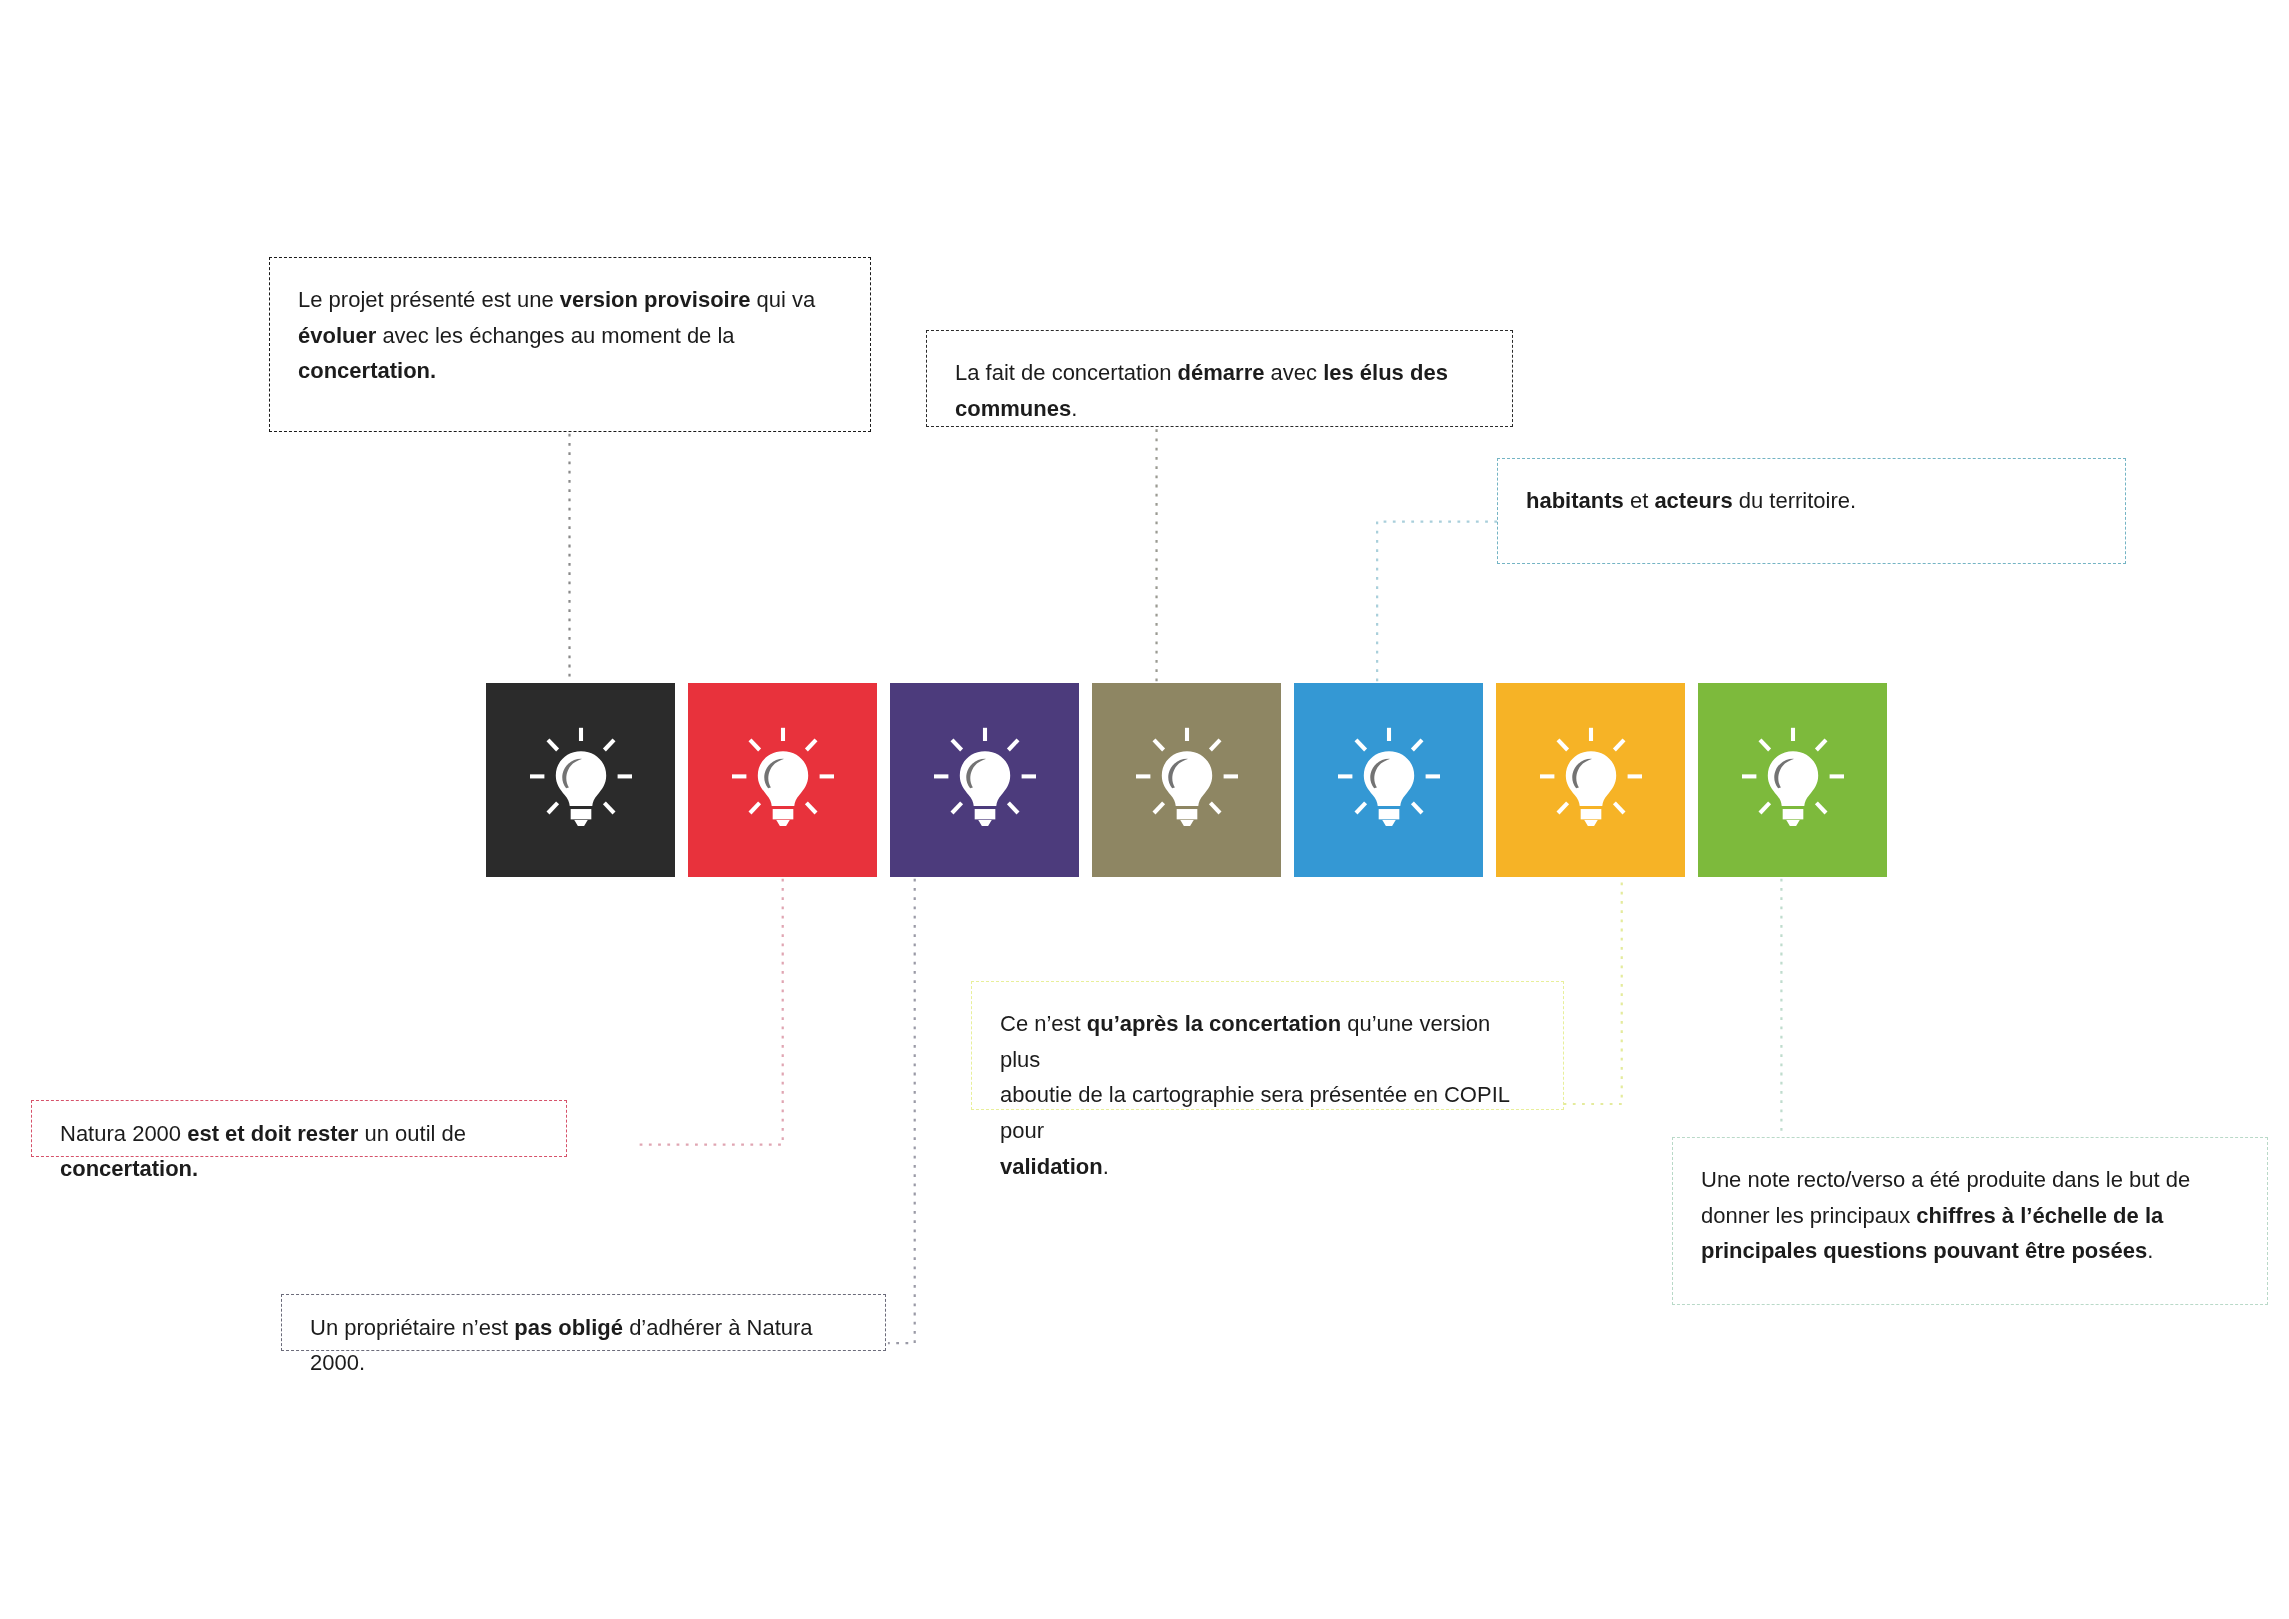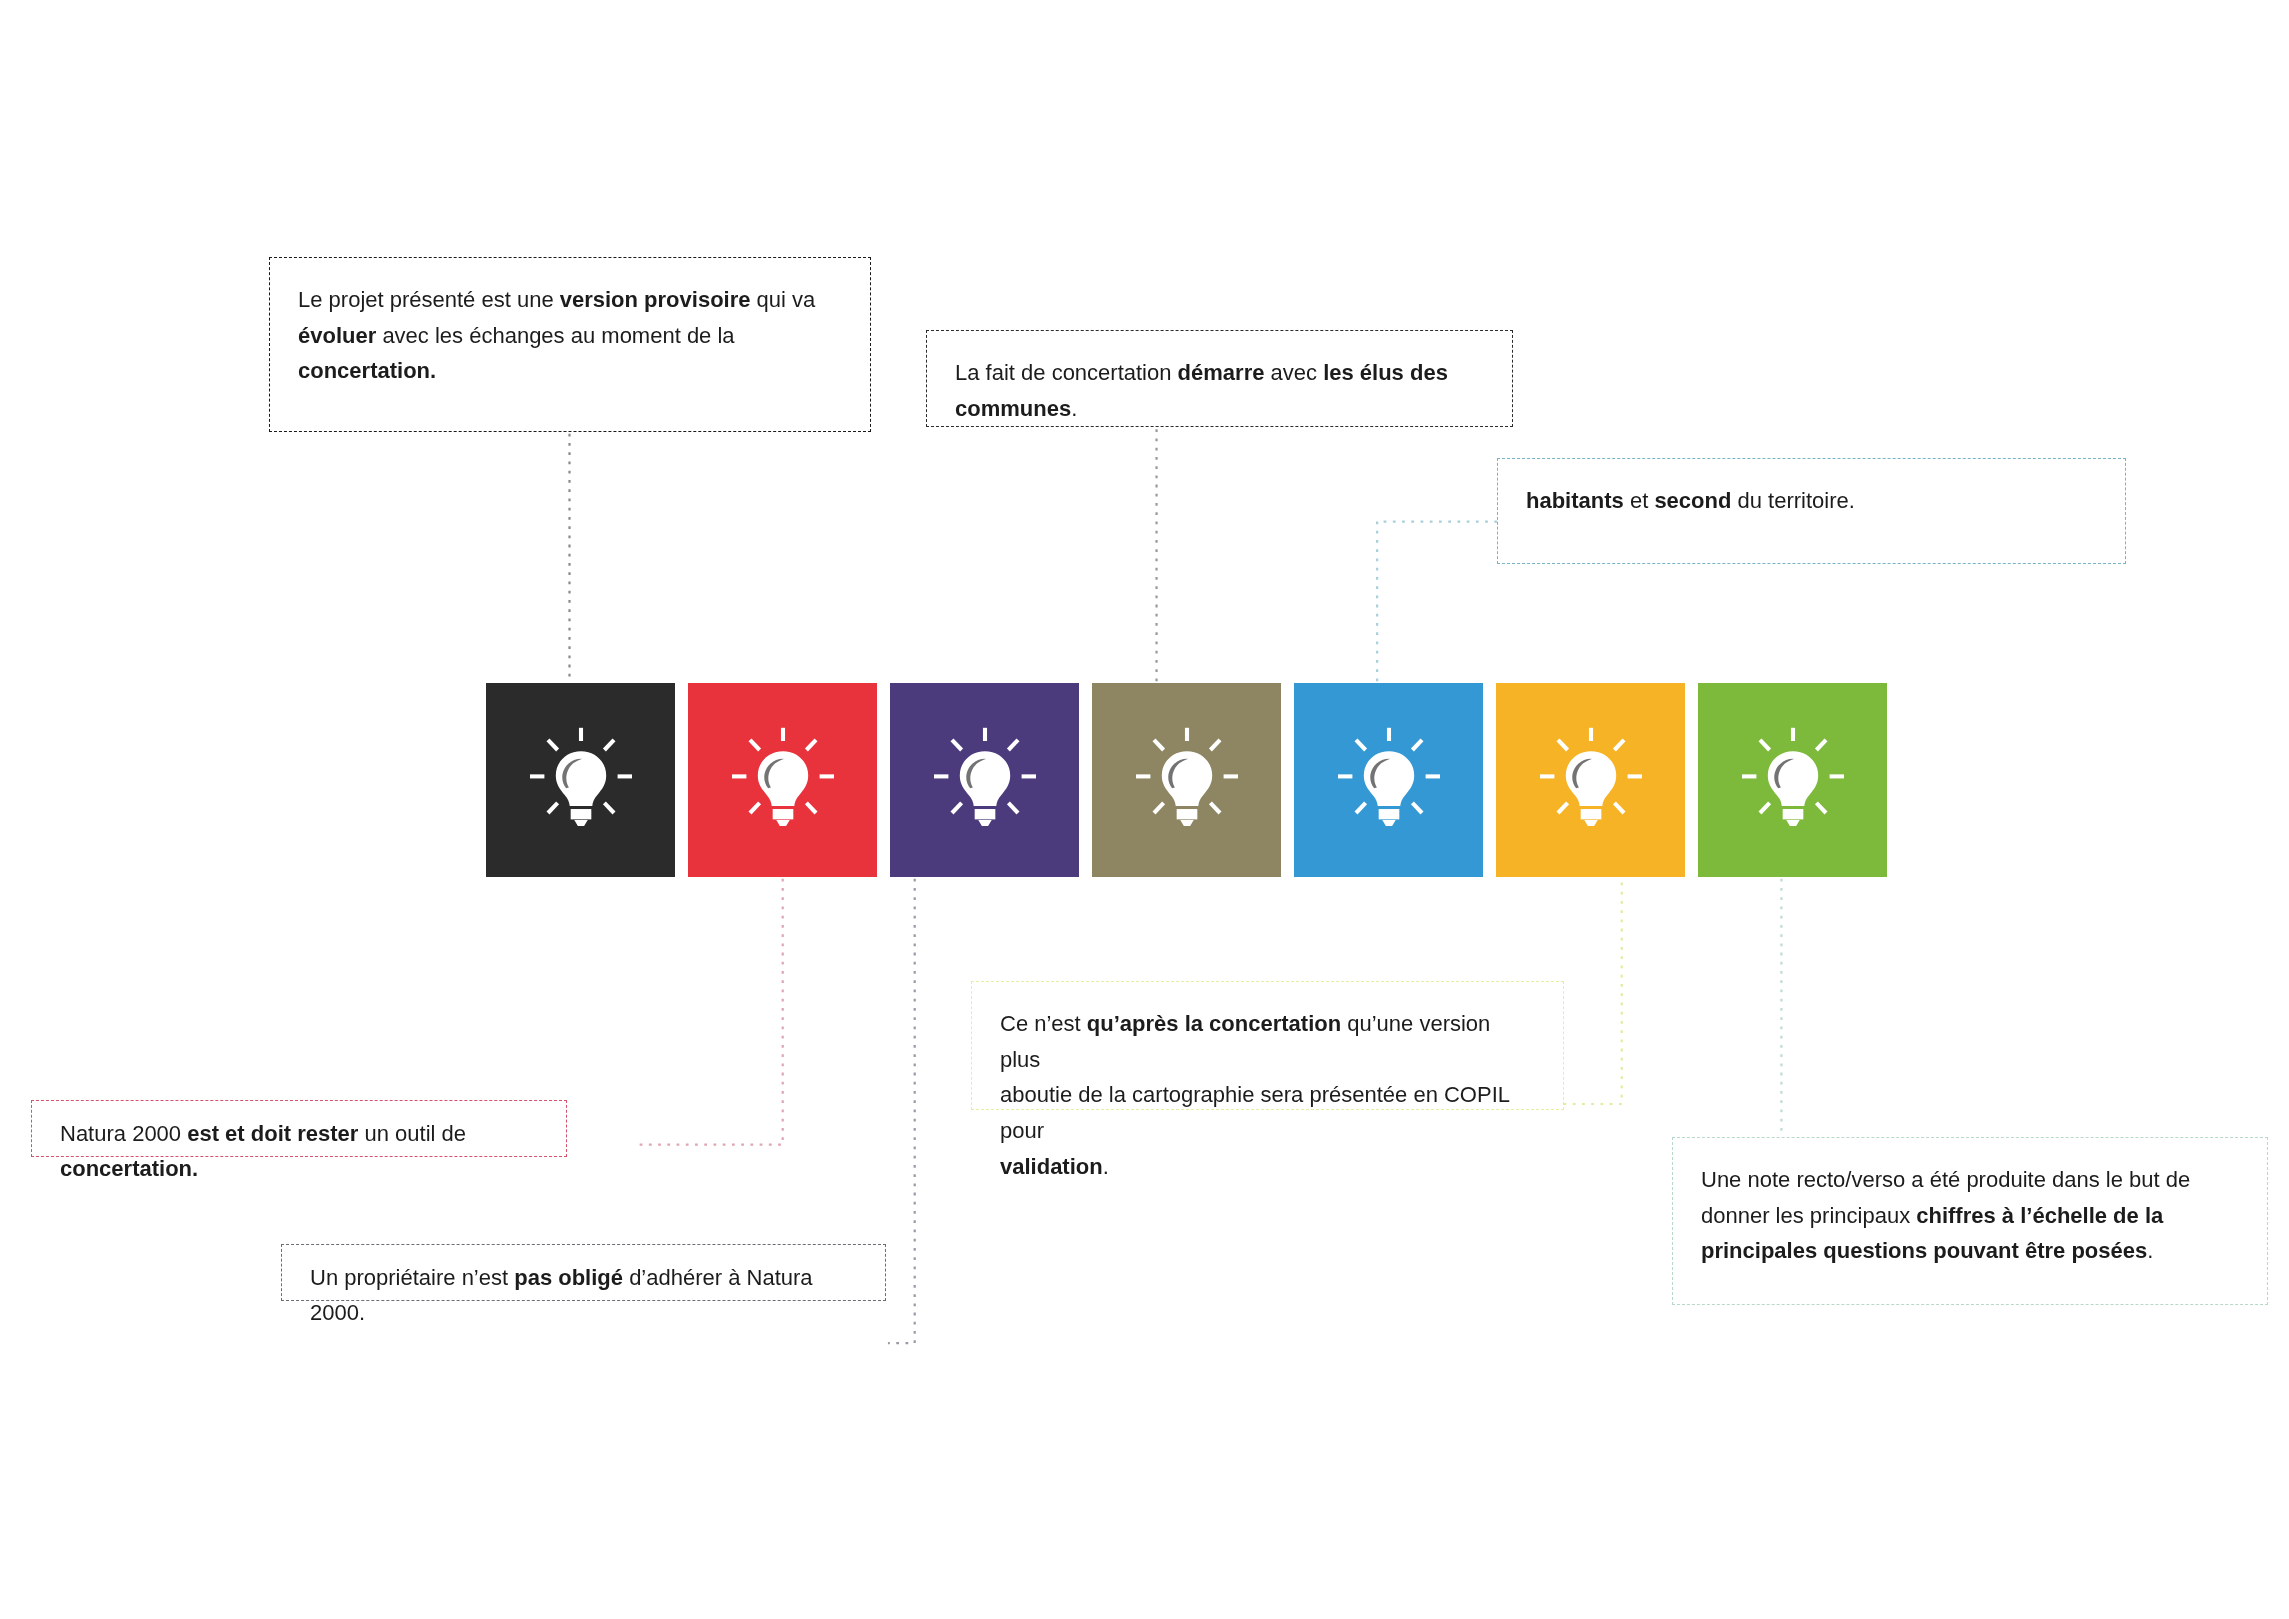"second" b { text: second -> acteurs }
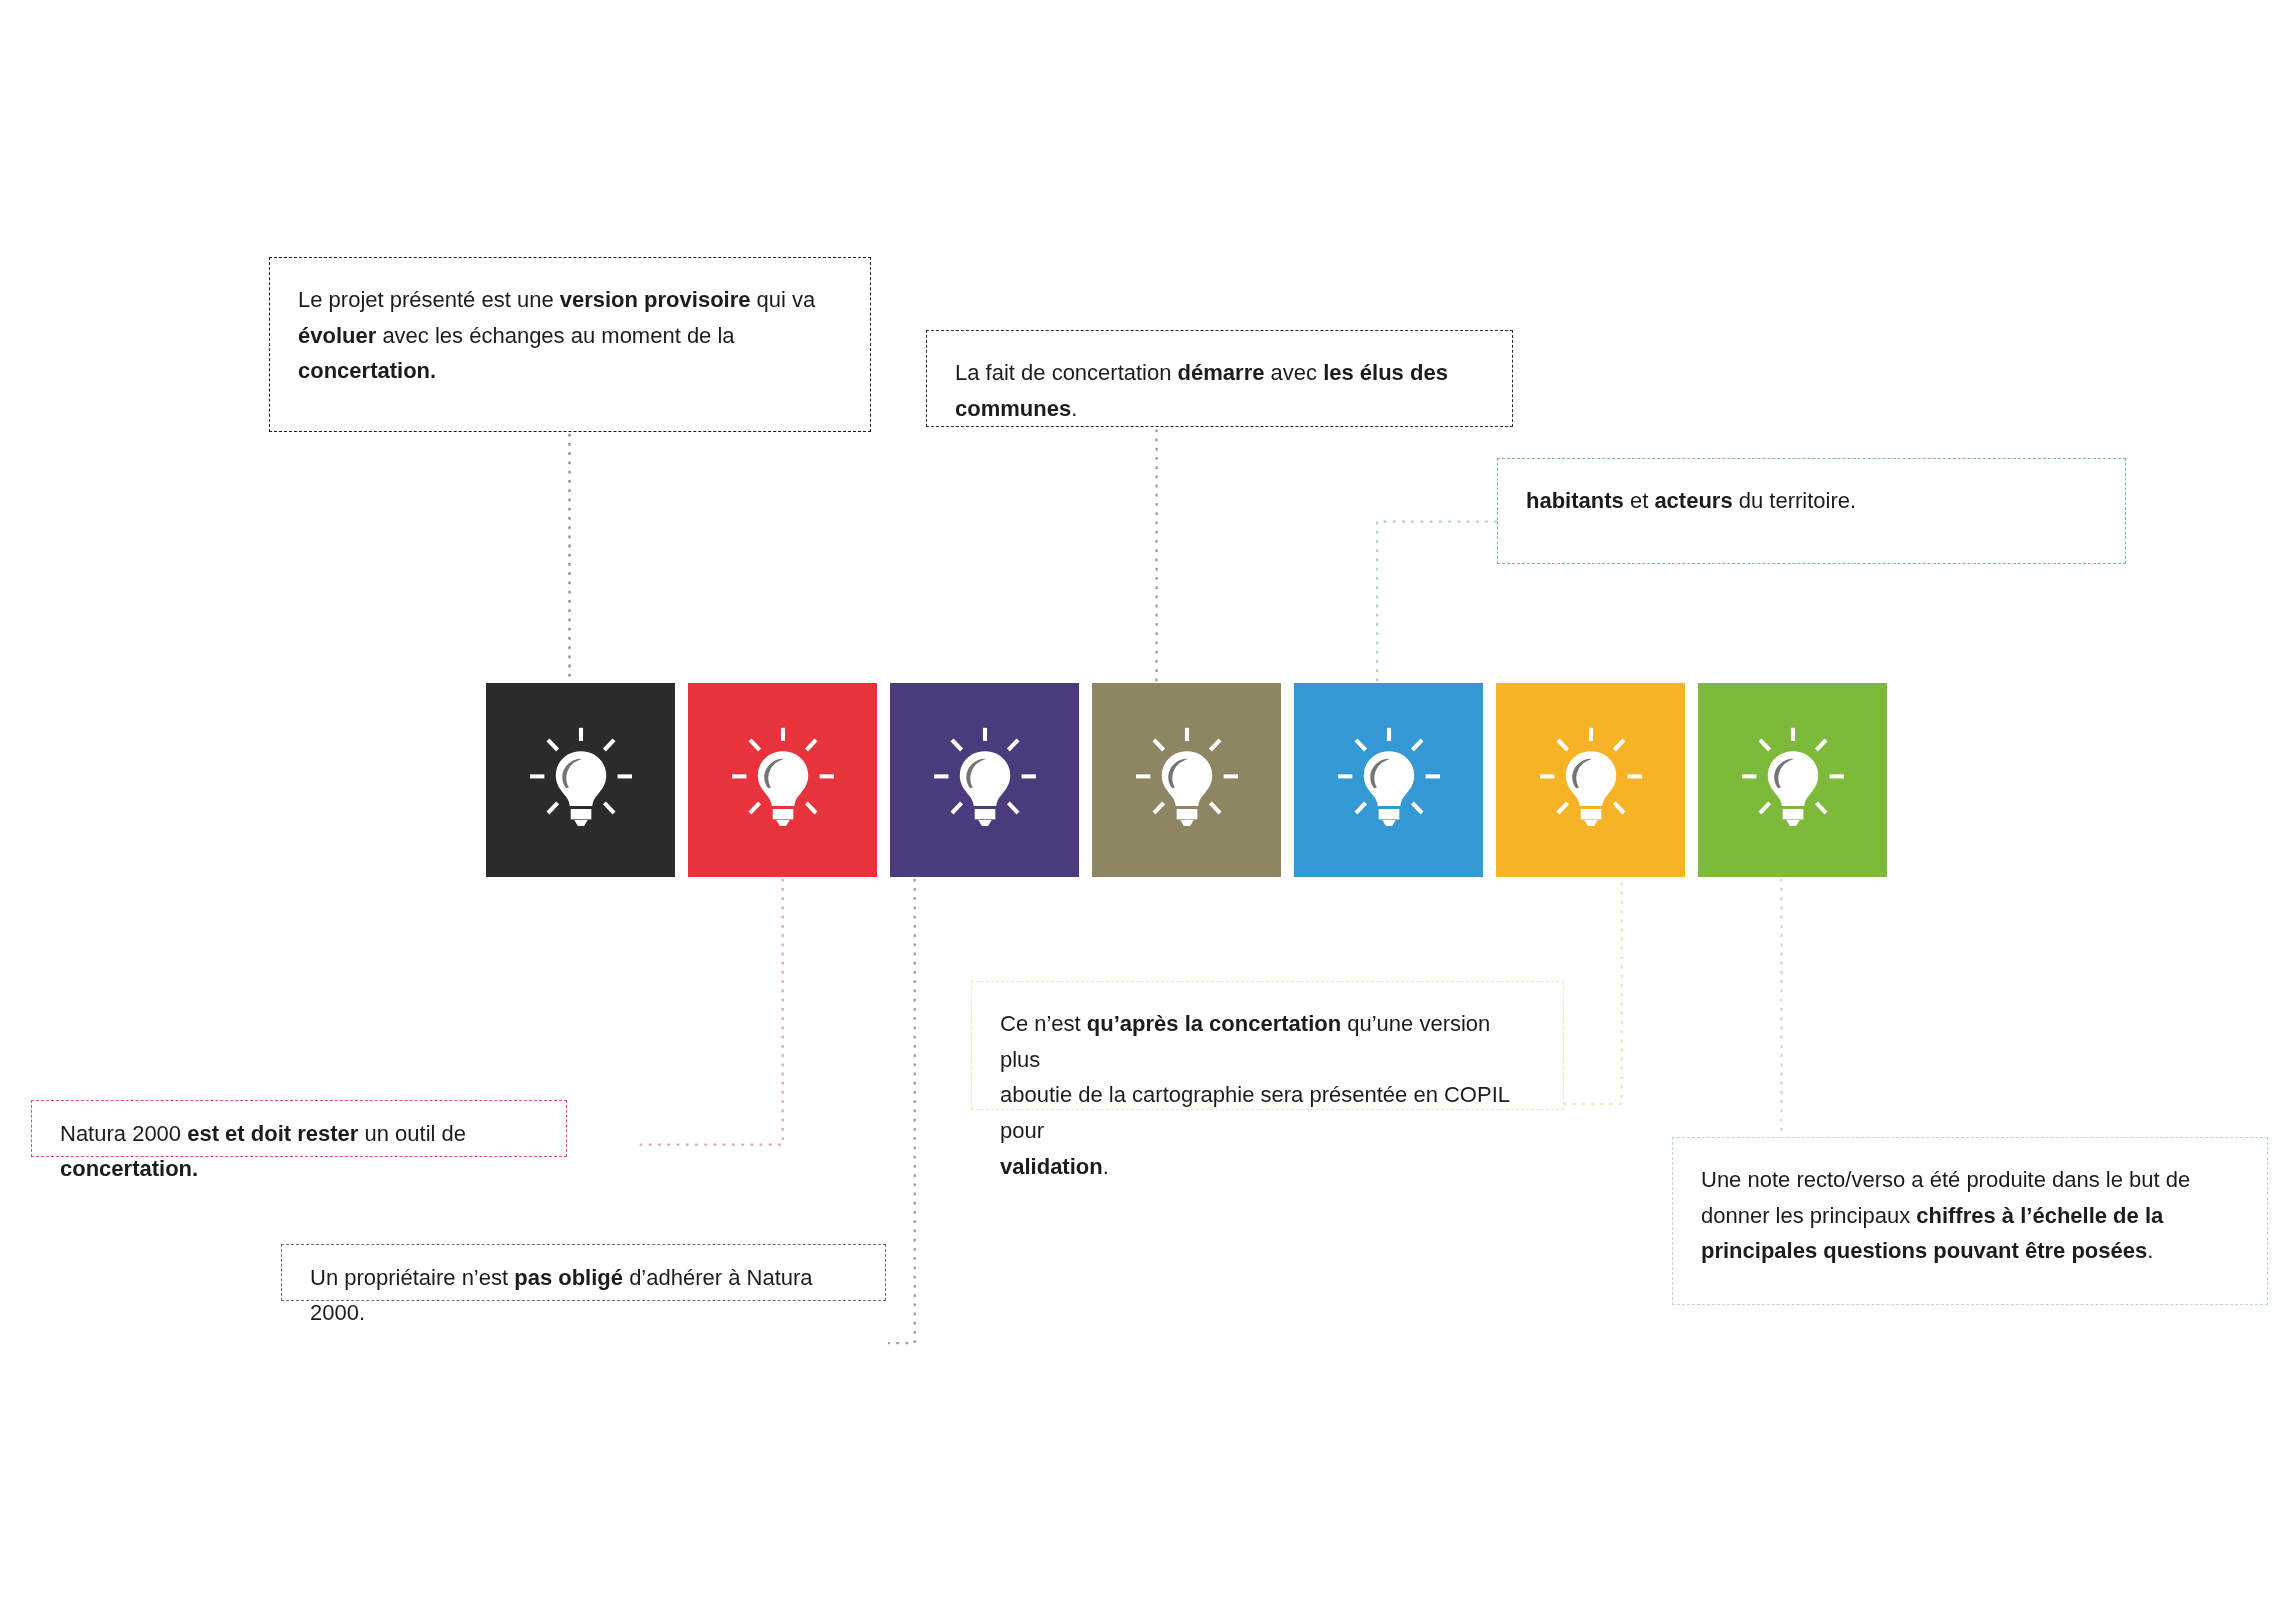"Un propriétaire n’est pas obligé" #co-proprietaire { top: 1244px -> 1294px }
